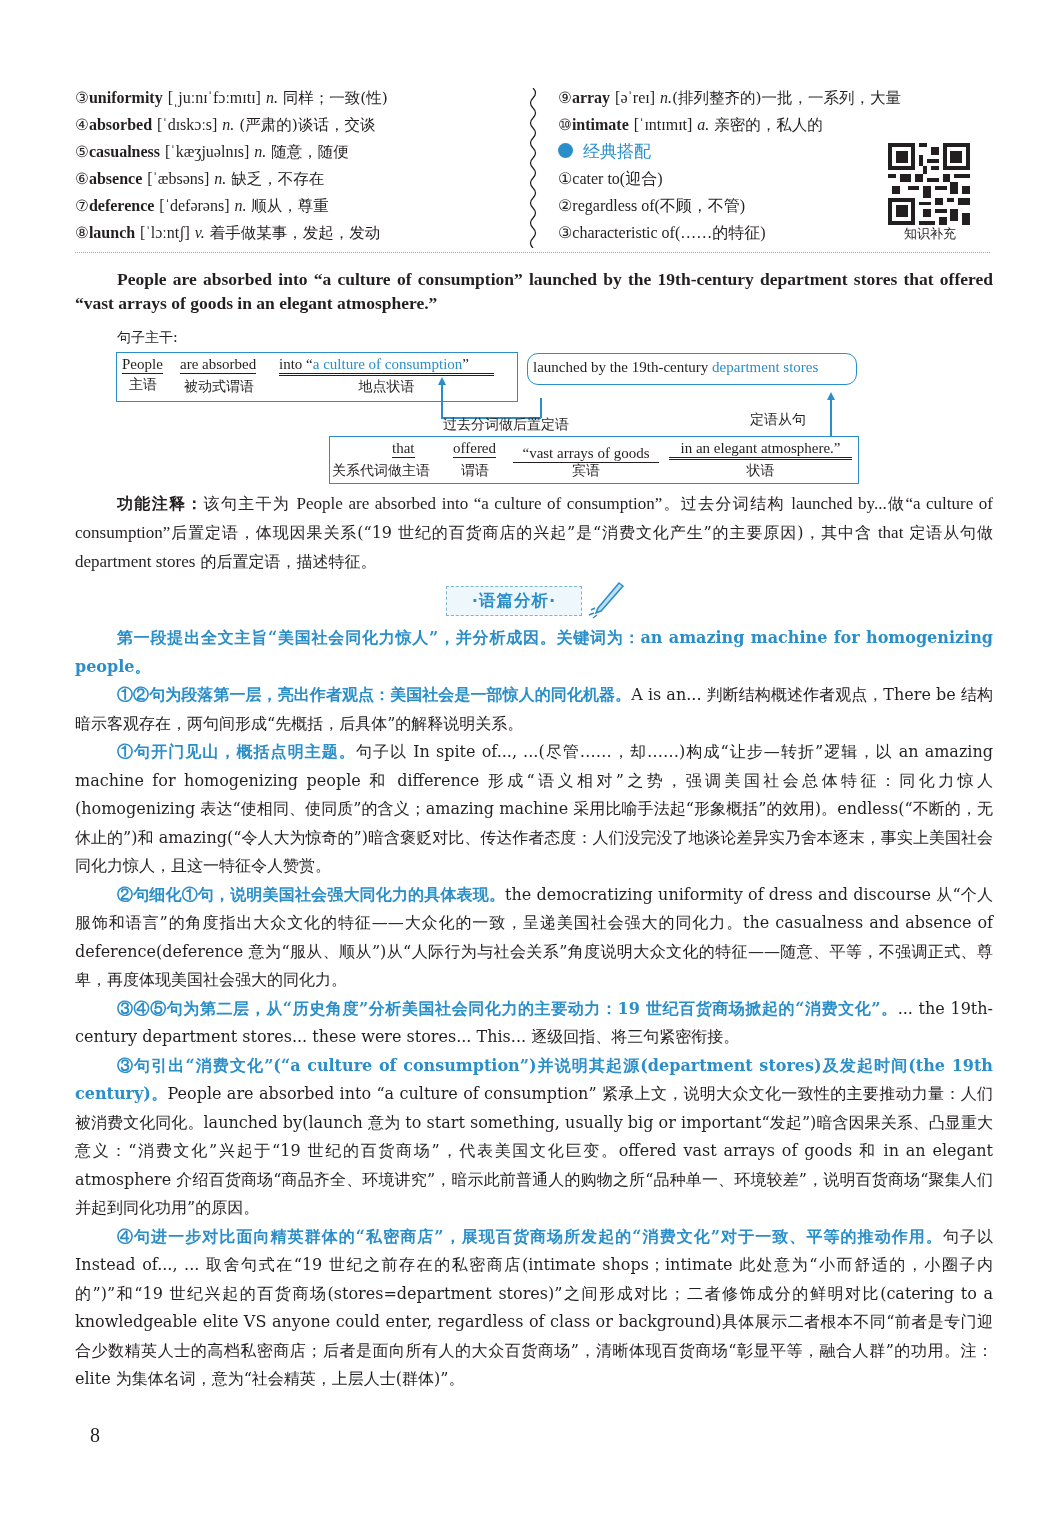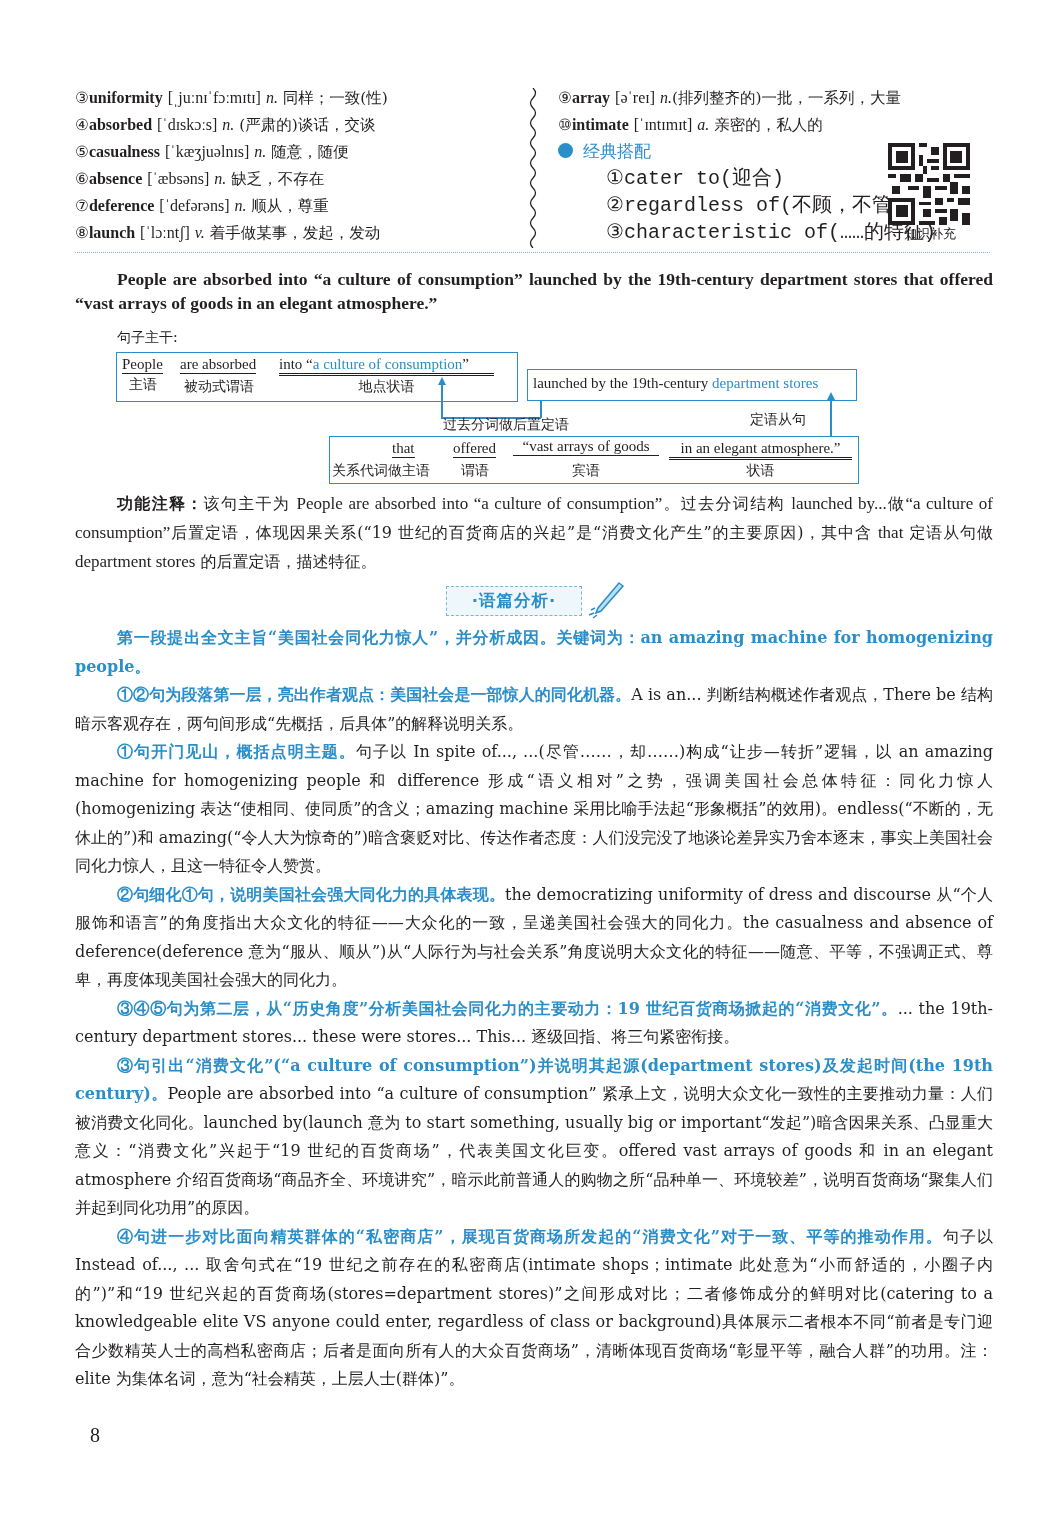"①cater to(迎合)" .phrase { font-family: Liberation Mono, monospace -> Liberation Serif, serif; font-size: 20px -> 16px; margin-left: 48px -> none }
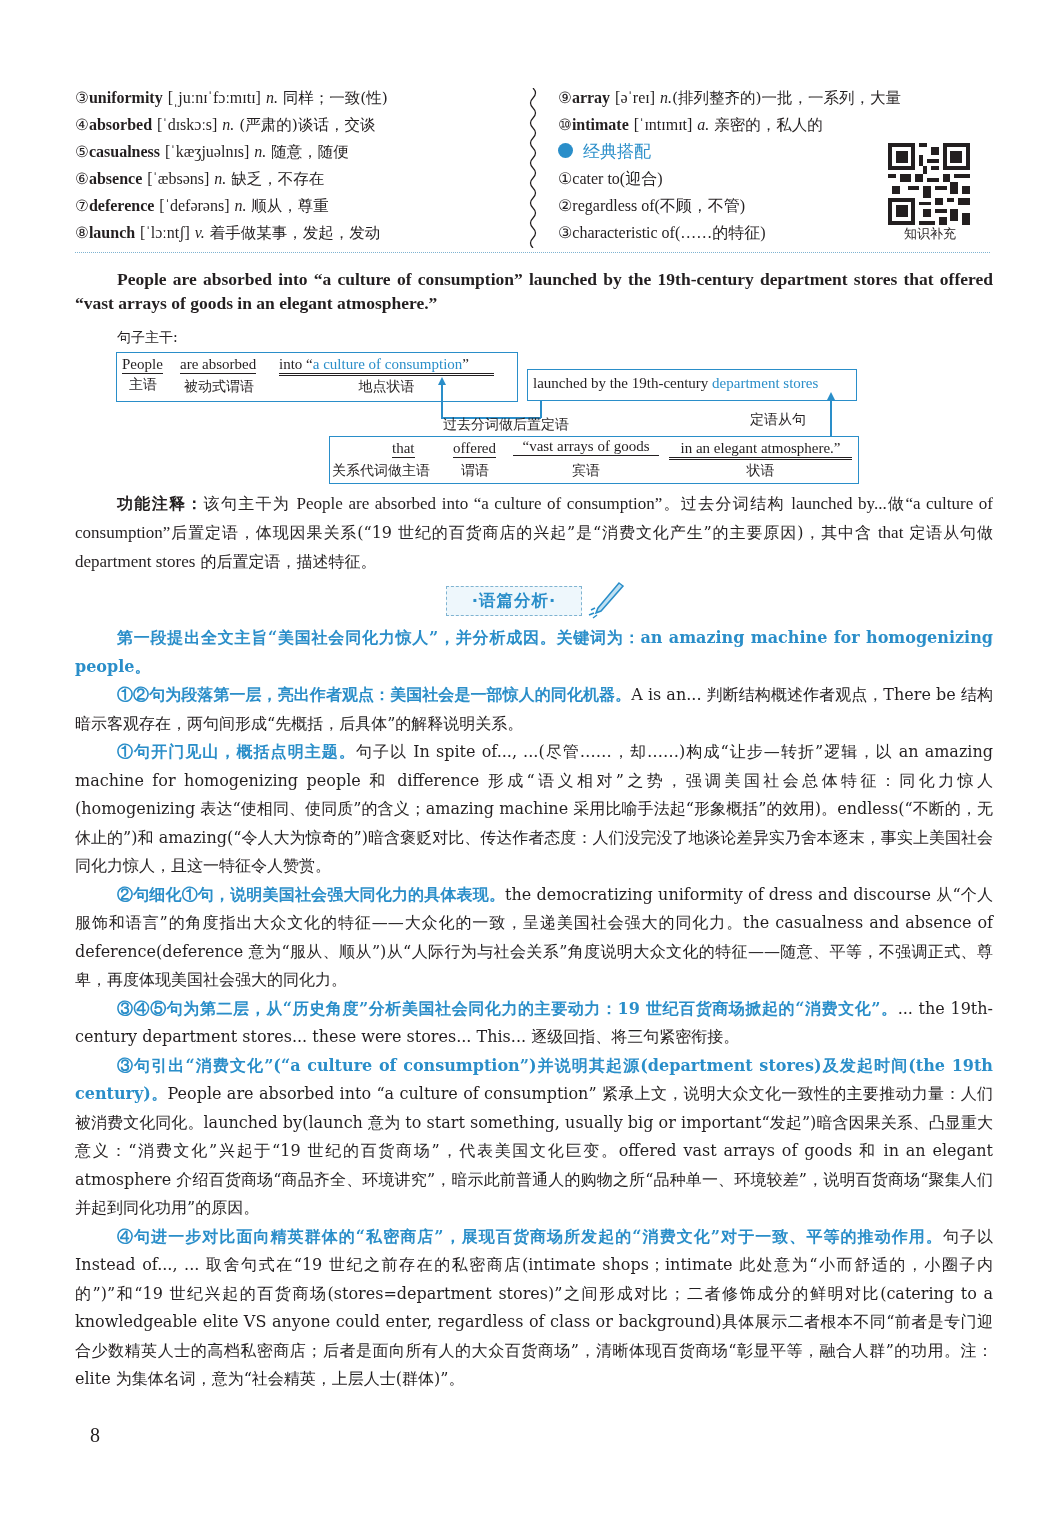"launched by the 19th-century department" div.box { border-radius: none -> 11px; top: 369px -> 353px }
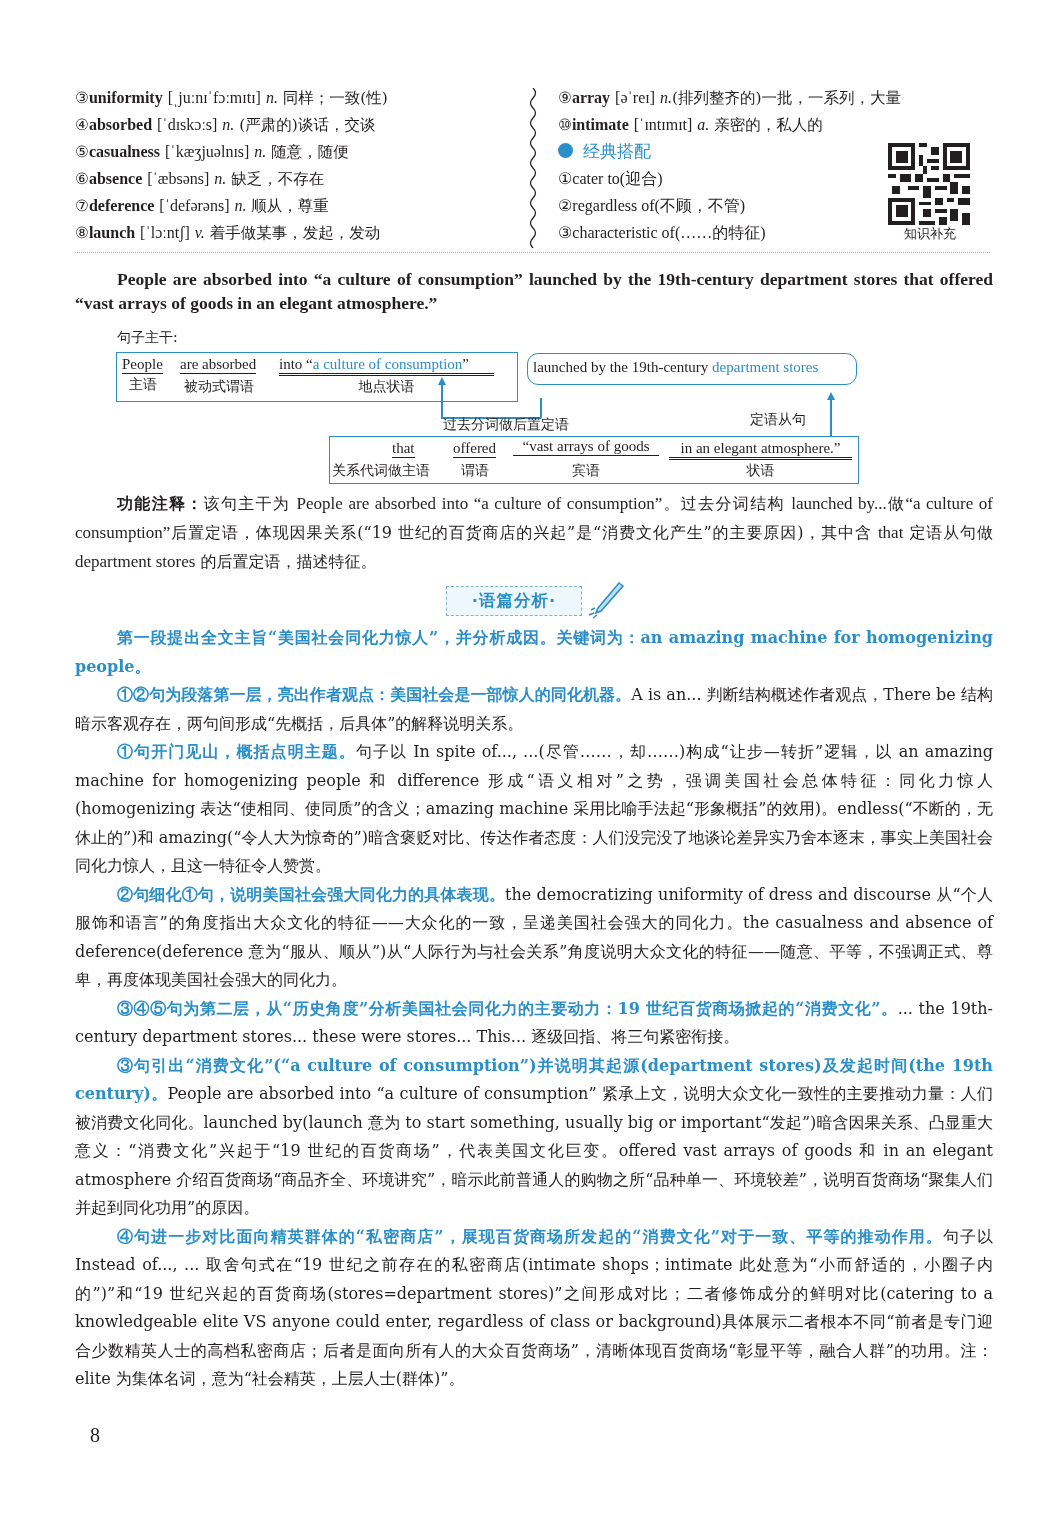"“vast arrays of goods" div.cell { top: 1px -> 8px }
